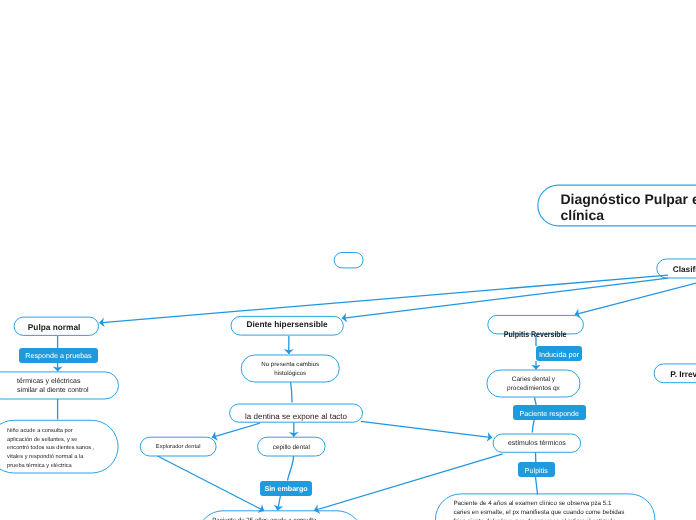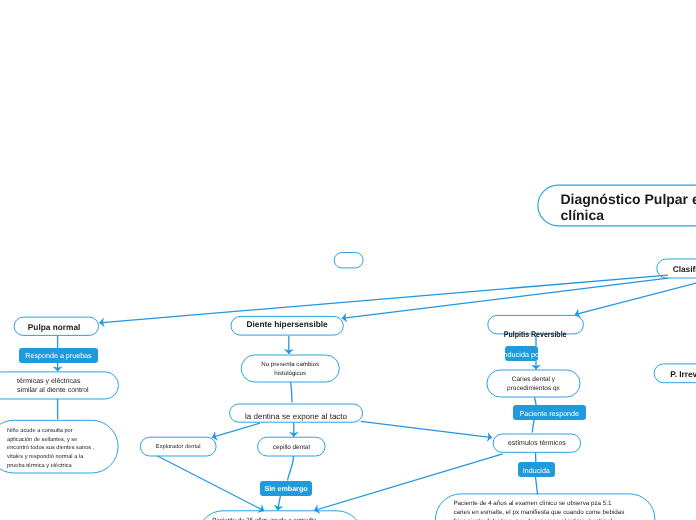"Inducida por" div.lbl { left: 505px -> 536px; width: 33px -> 46px }
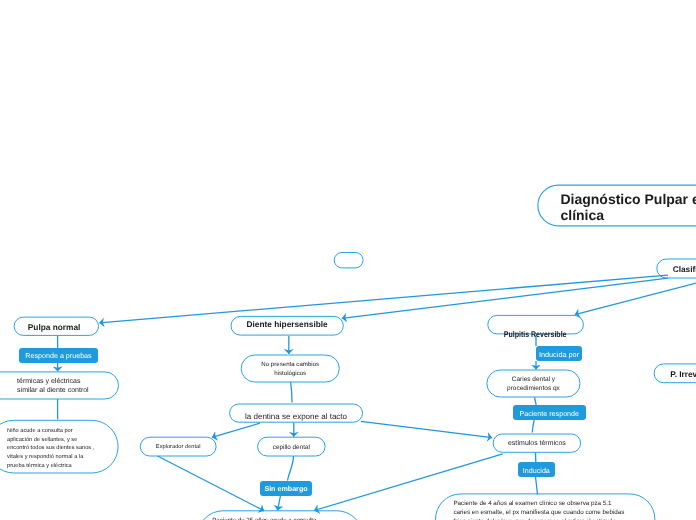"Inducida" span { text: Inducida -> Pulpitis }
